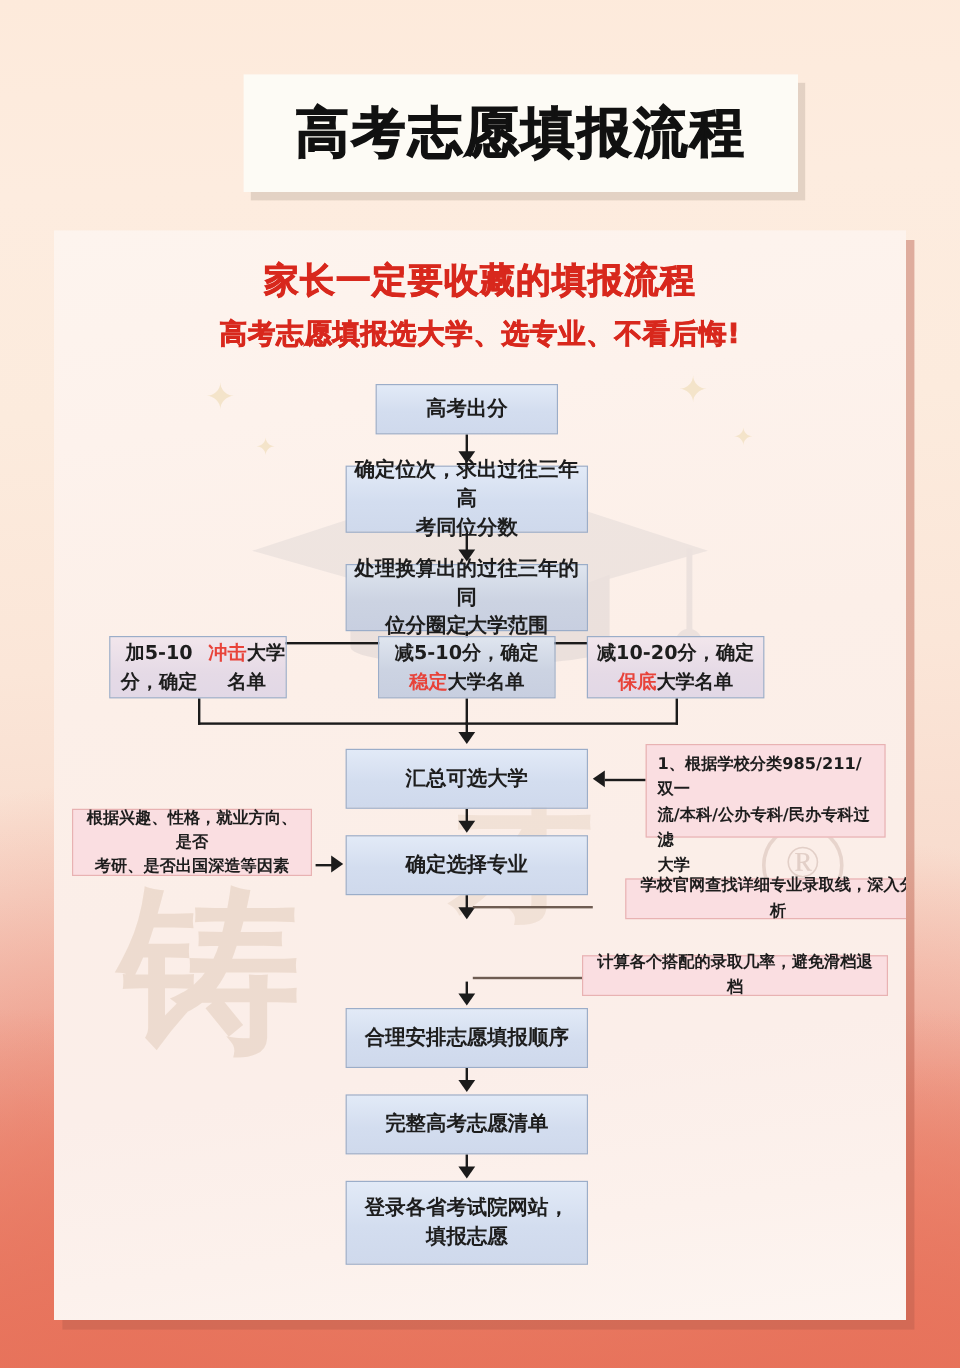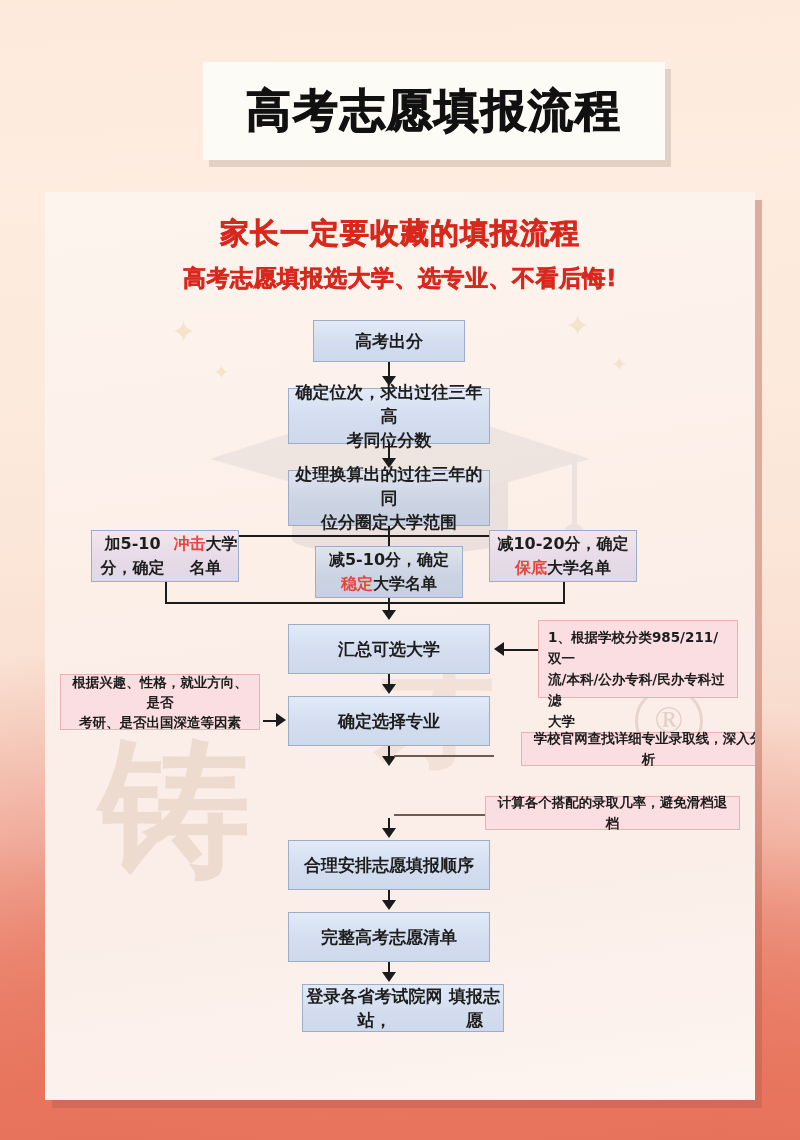"减5-10分，确定" div.node { margin-top: 16px -> none }
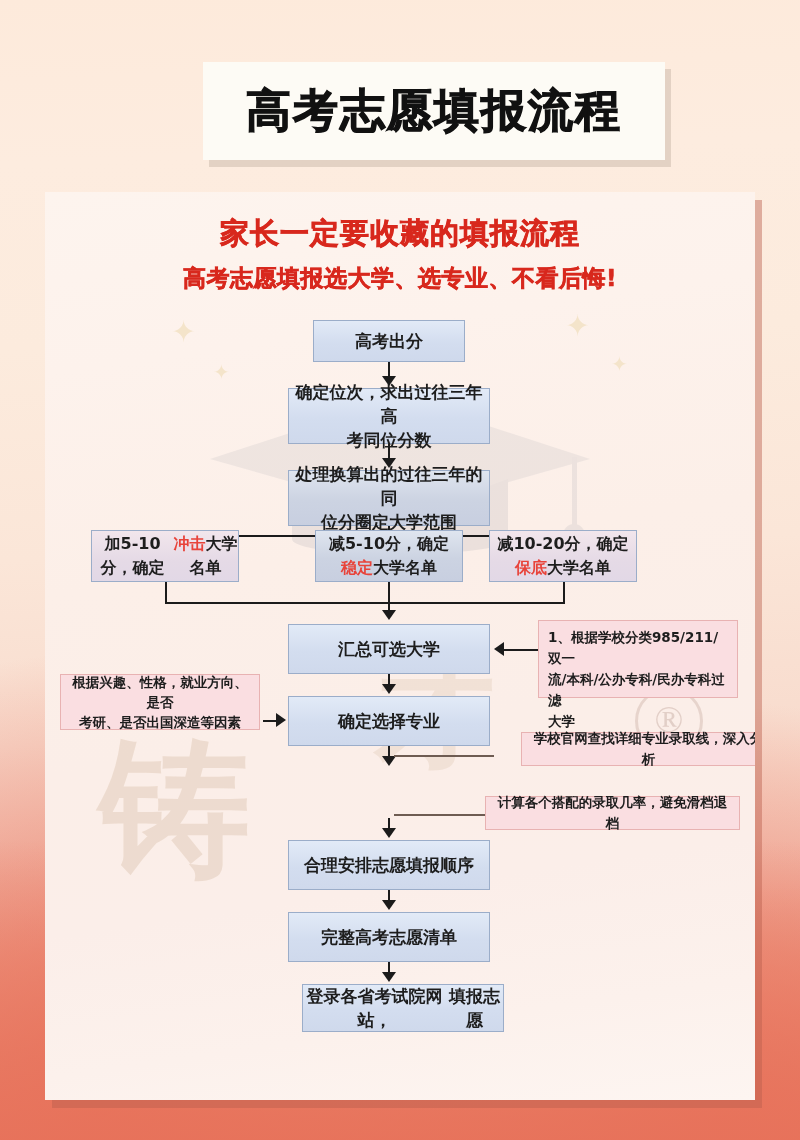"登录各省考试院网站，" div.node { flex-direction: row -> column; height: 48px -> 70px; margin-left: 14px -> none }
